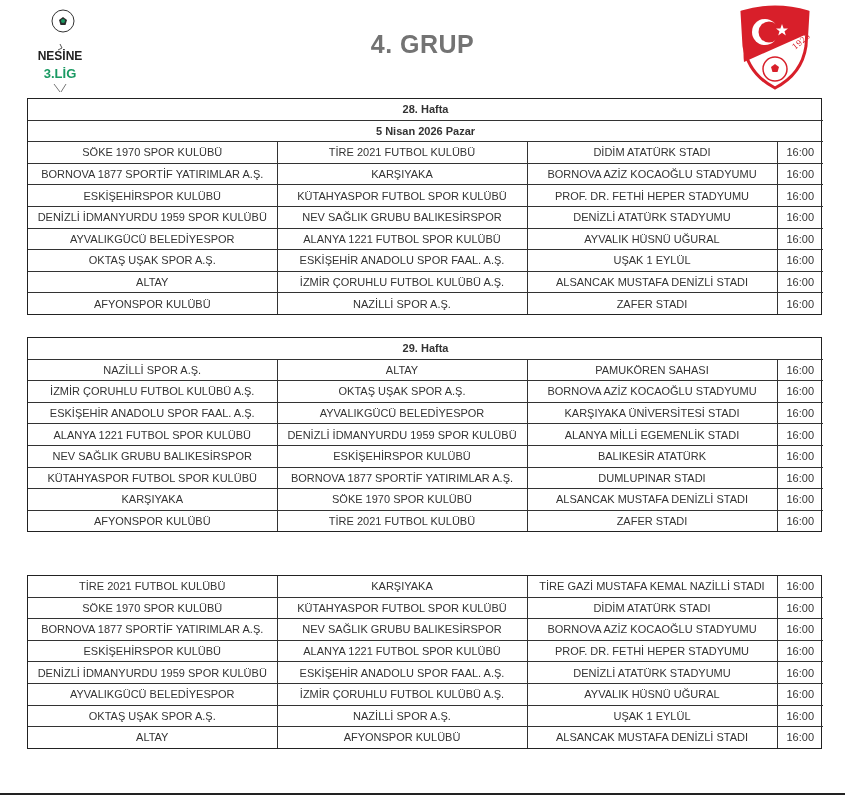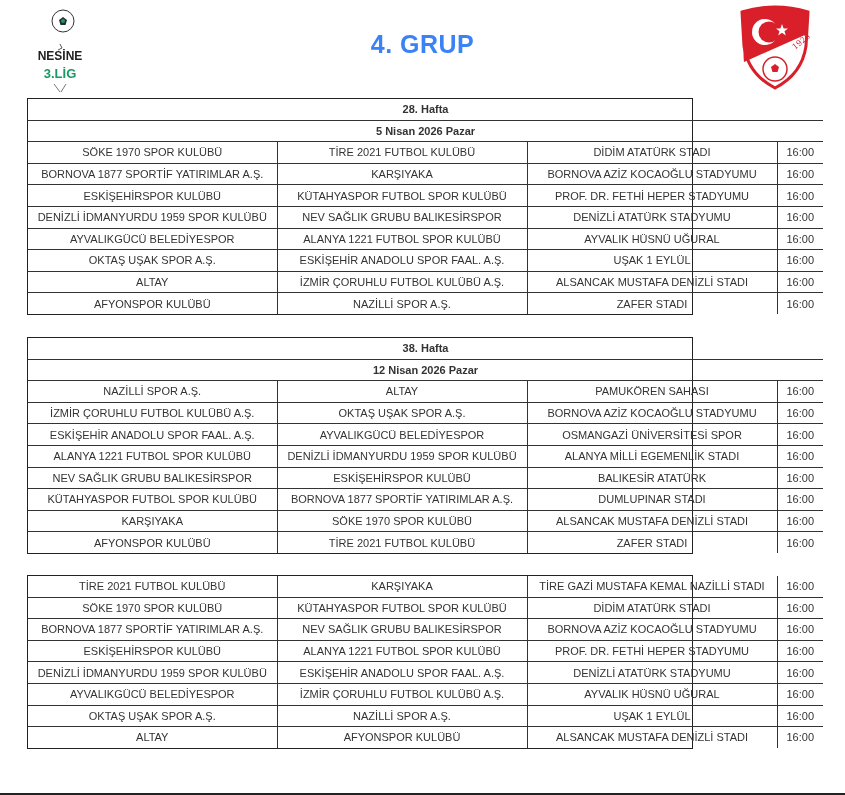"4. GRUP" .title { color: #3b82f6 -> #737373 }
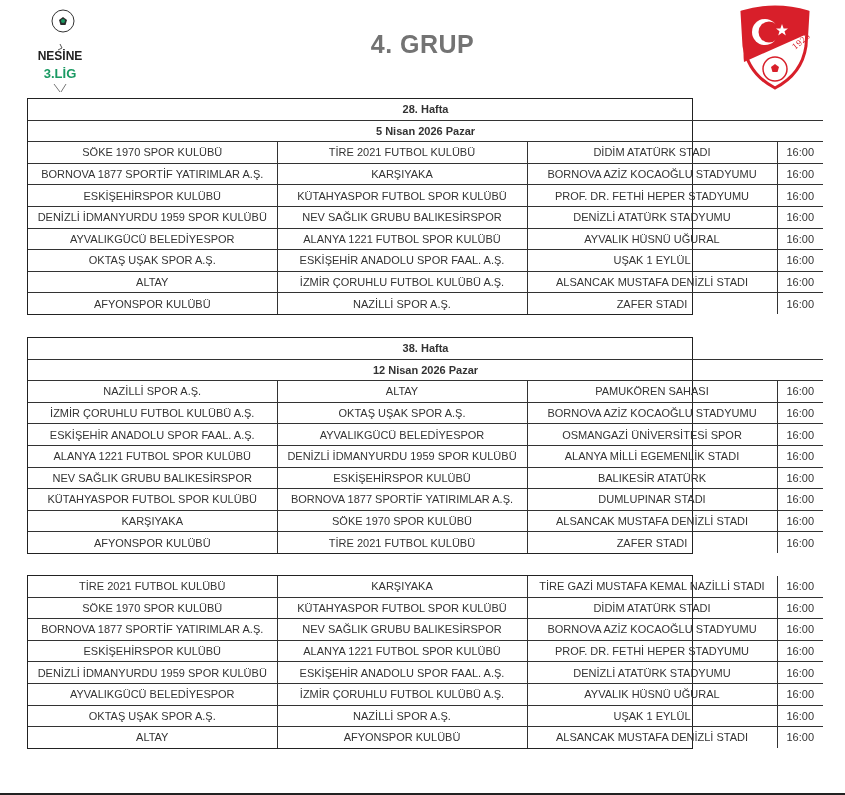"28. Hafta" .week { width: 666px -> 795px }
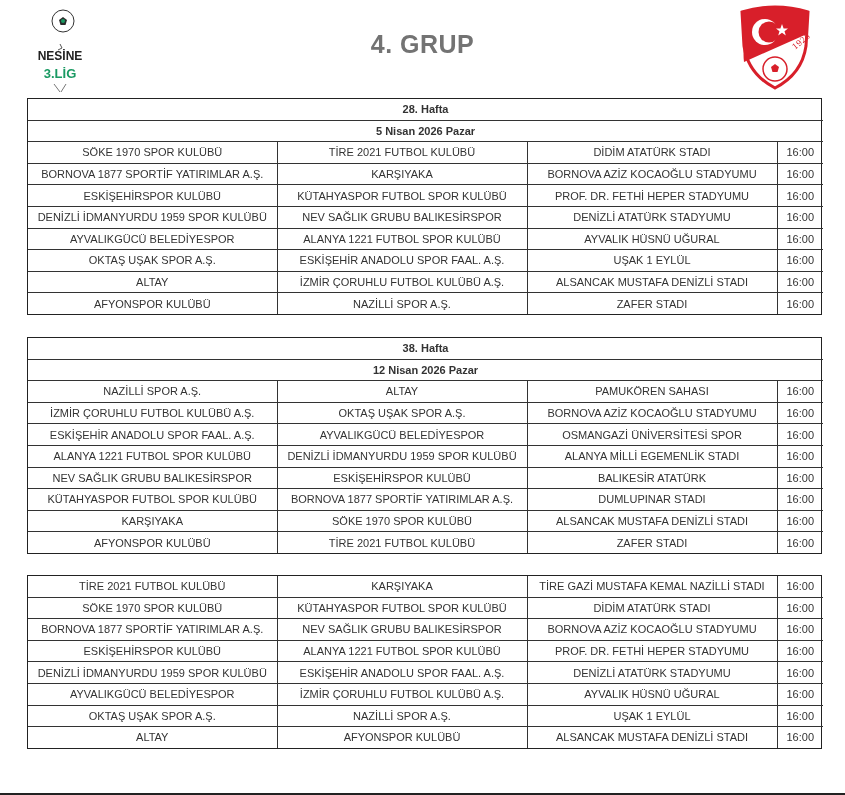"38. Hafta" td.hdr-week { text: 38 -> 29 }
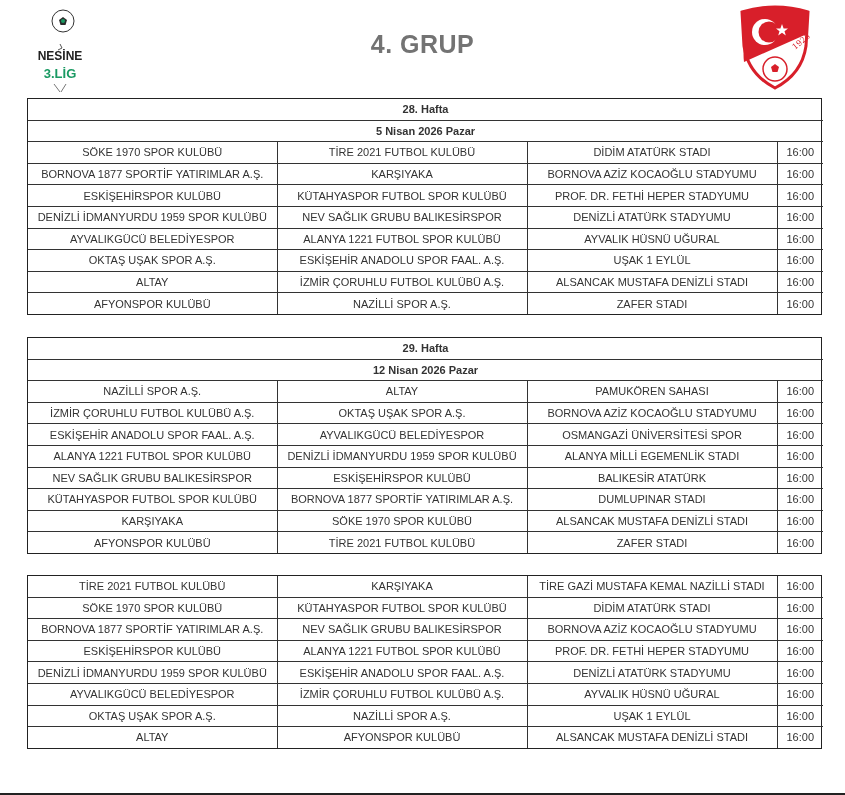"12 Nisan 2026 Pazar" tr { html: <tr> <td>12 Nisan 2026 Pazar</td> </tr> -> none }
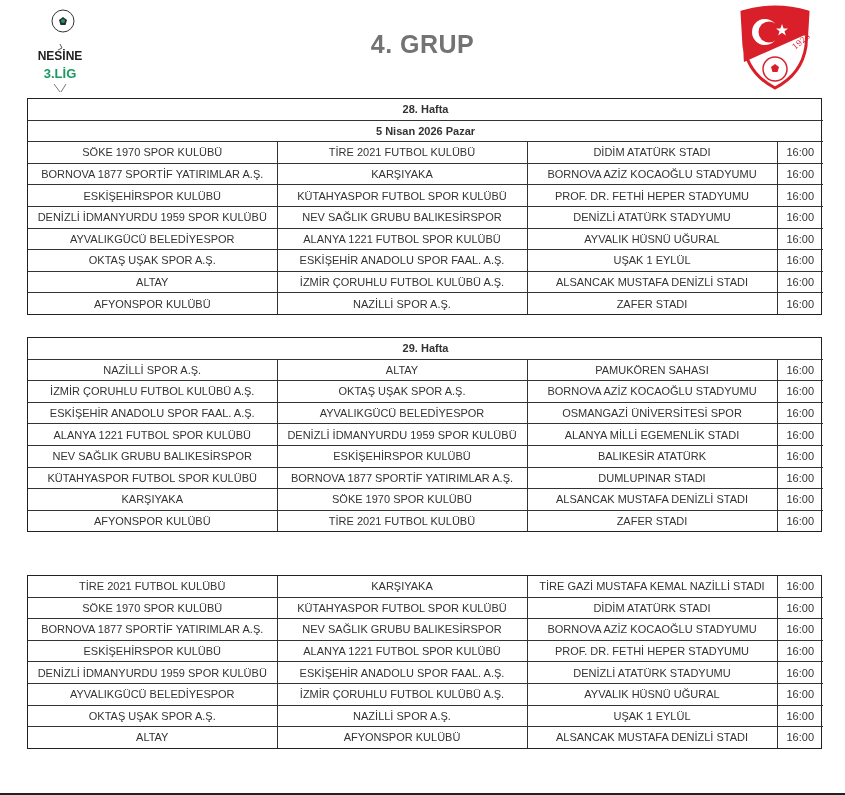"OSMANGAZİ ÜNİVERSİTESİ SPOR" td { text: OSMANGAZİ ÜNİVERSİTESİ SPOR -> KARŞIYAKA ÜNİVERSİTESİ STADI }
